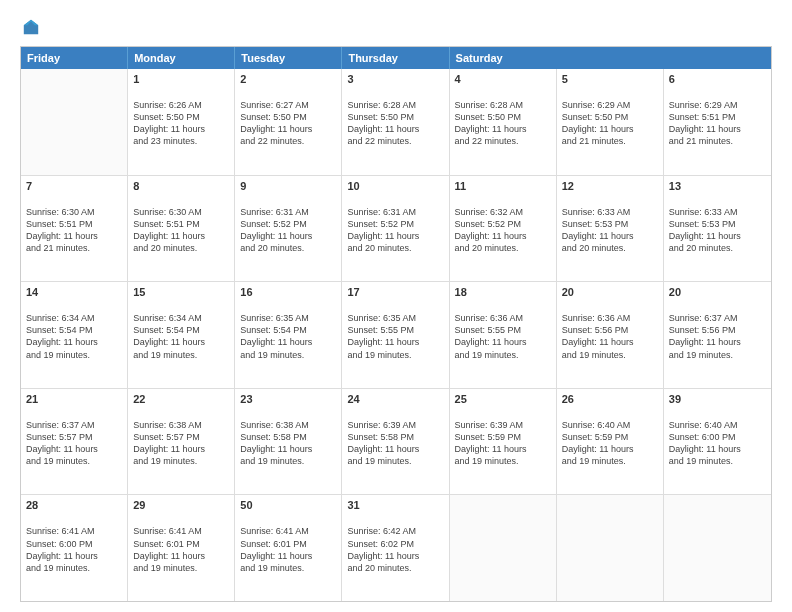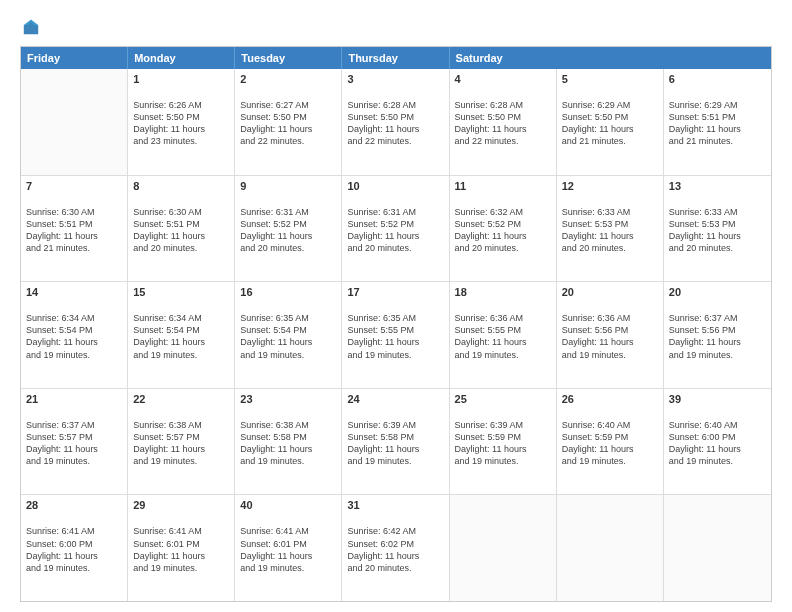"40" div.day-number { text: 40 -> 50 }
